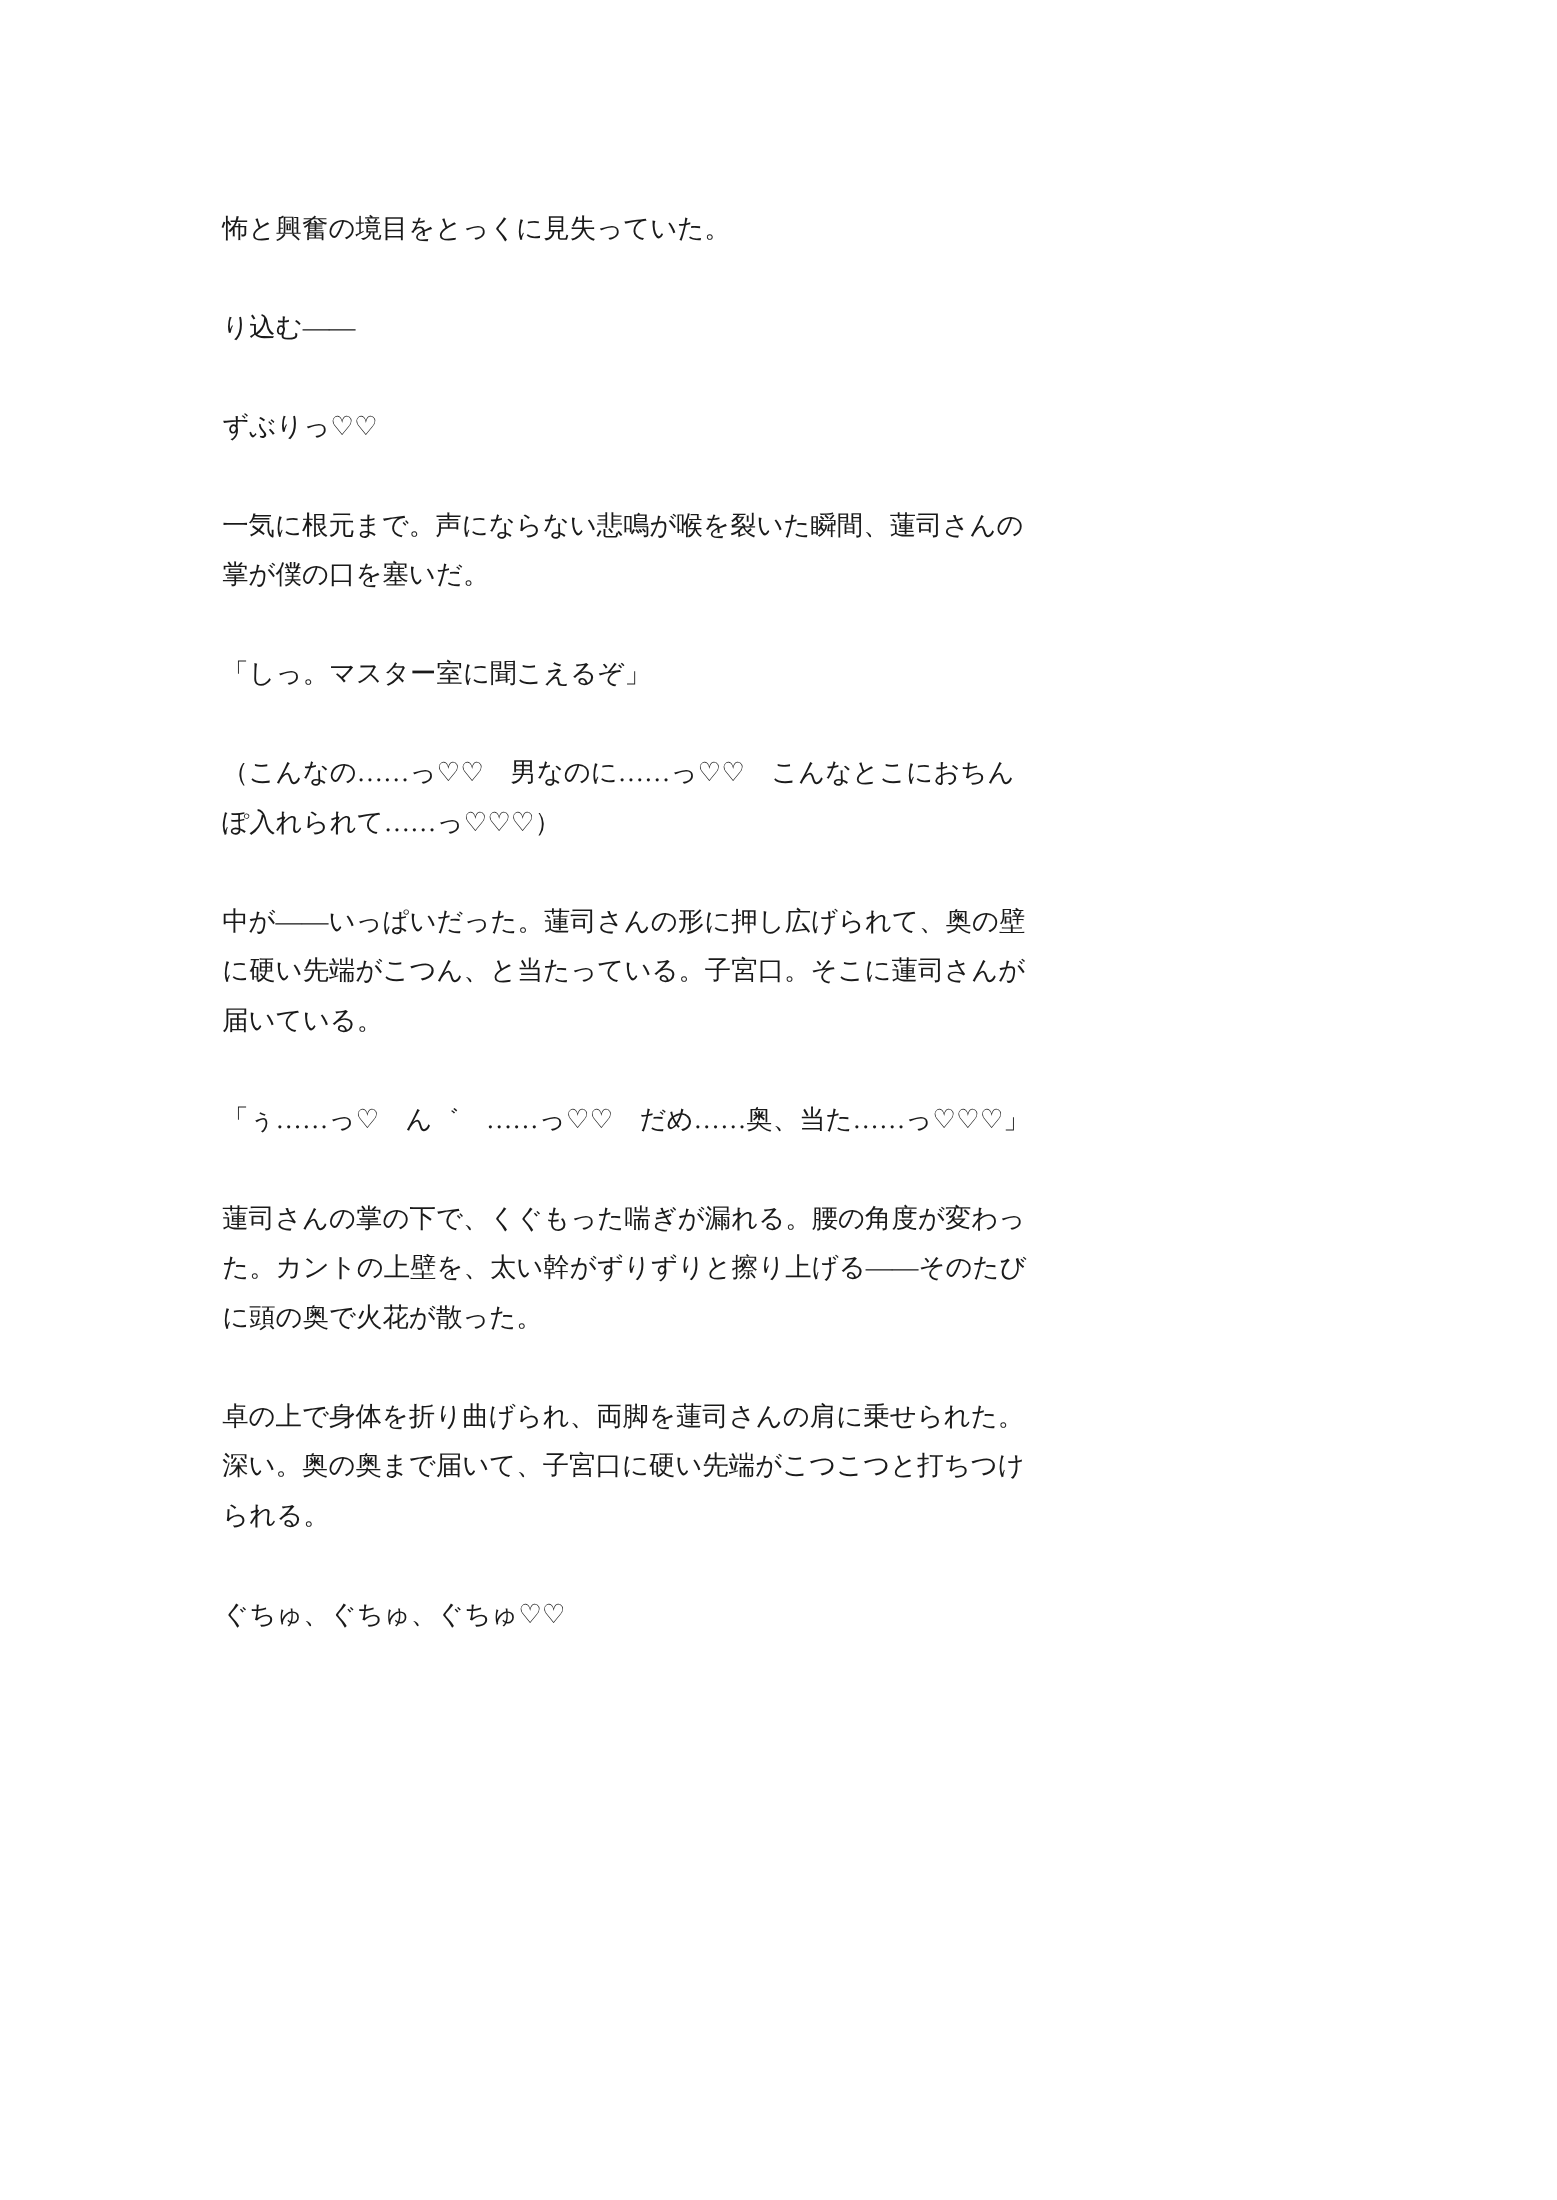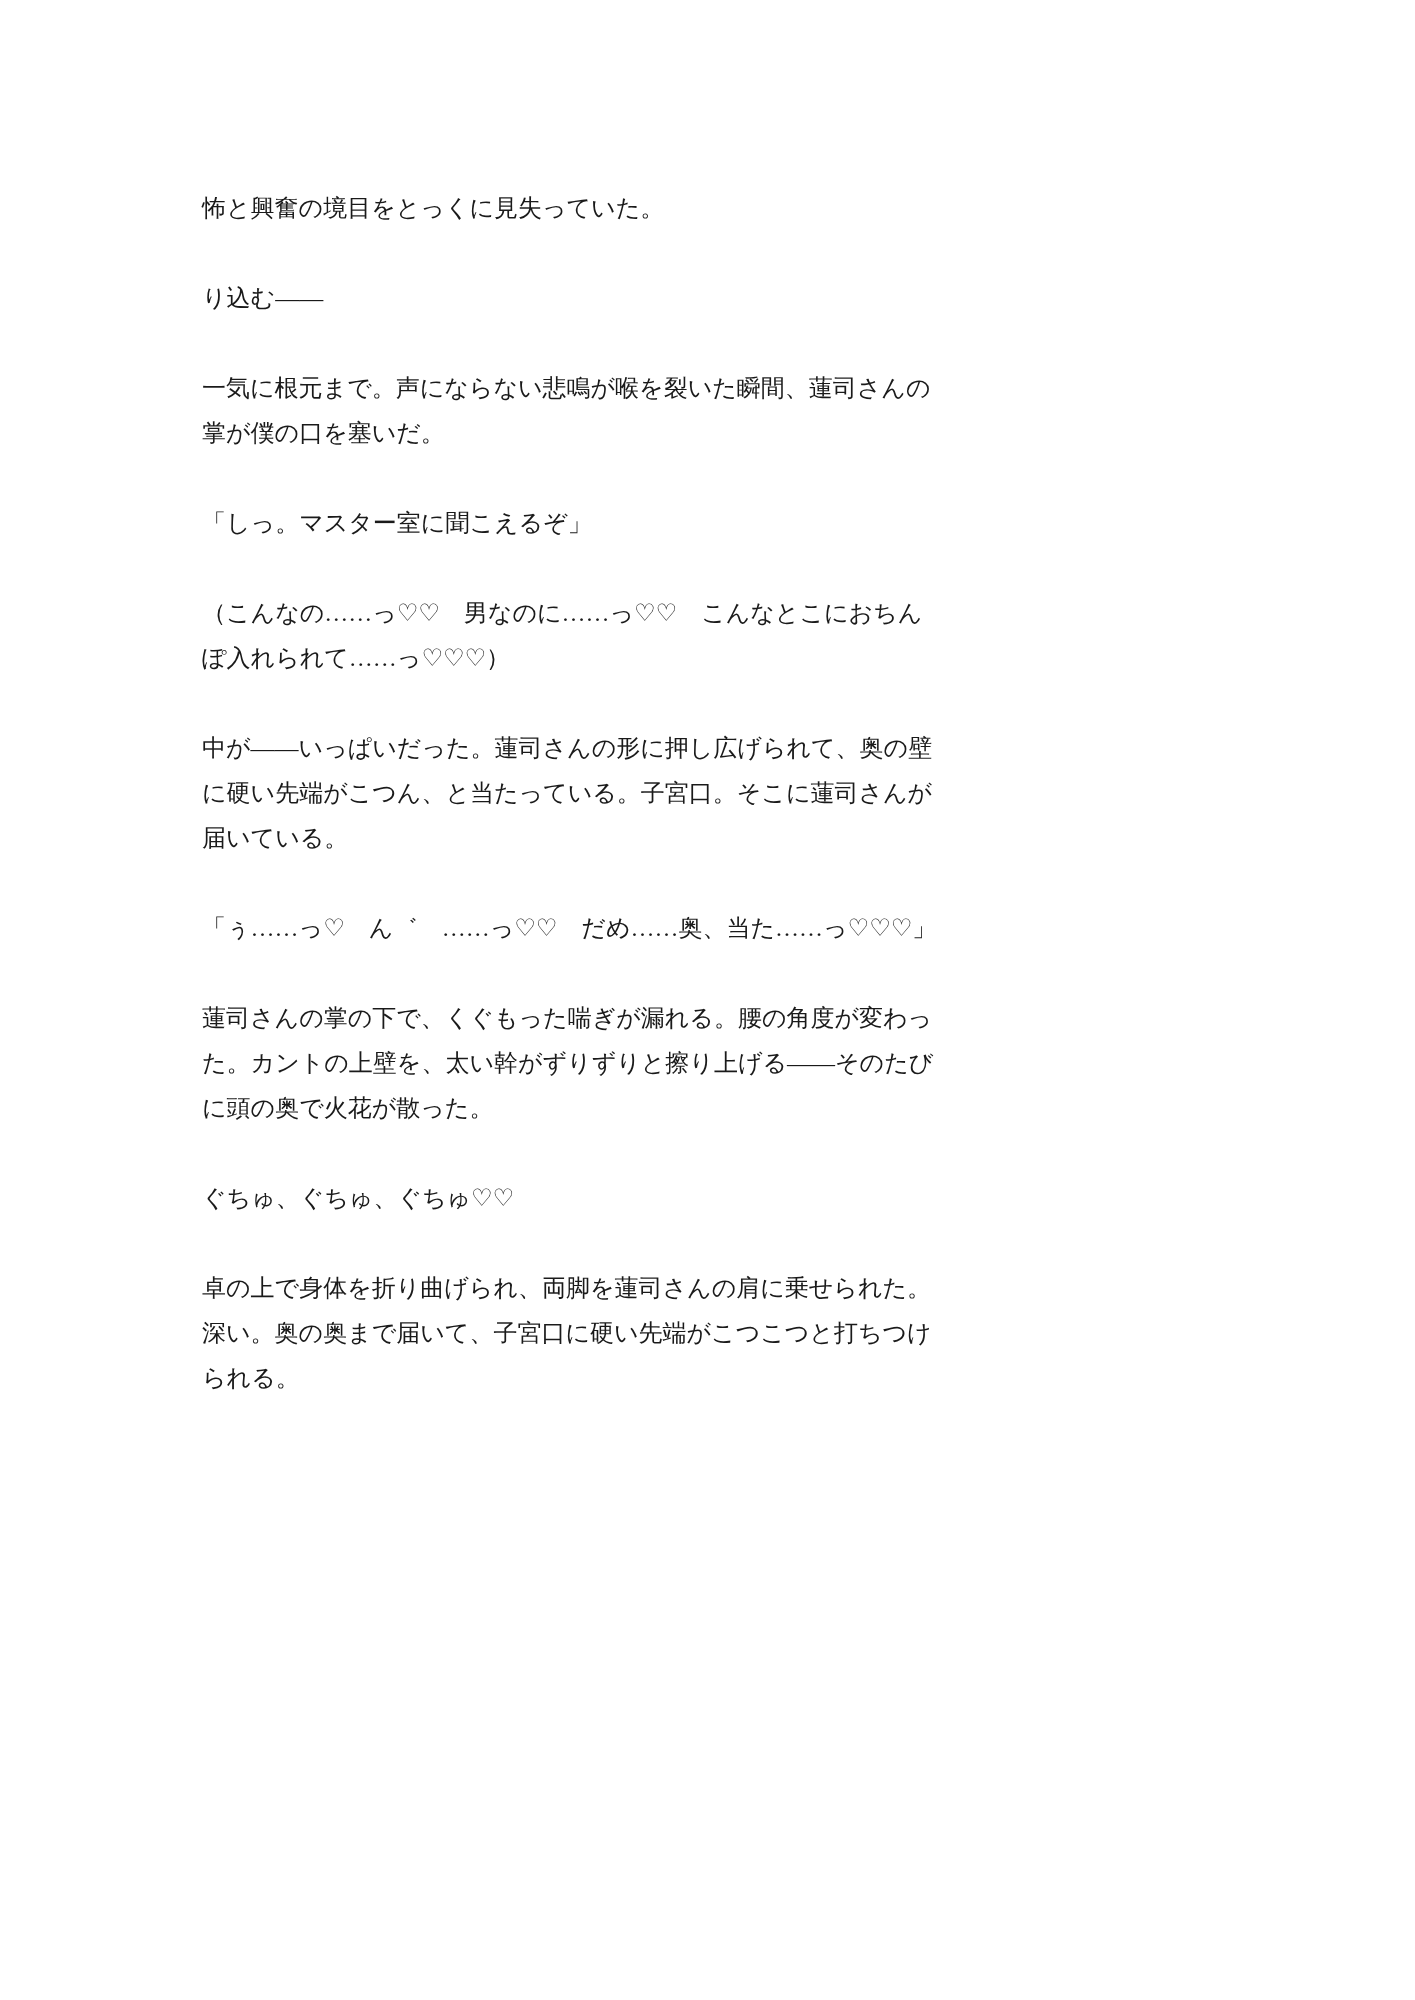"ずぶりっ♡♡" div.para { html: none -> <div> <div>ずぶりっ♡♡</div> </div> }
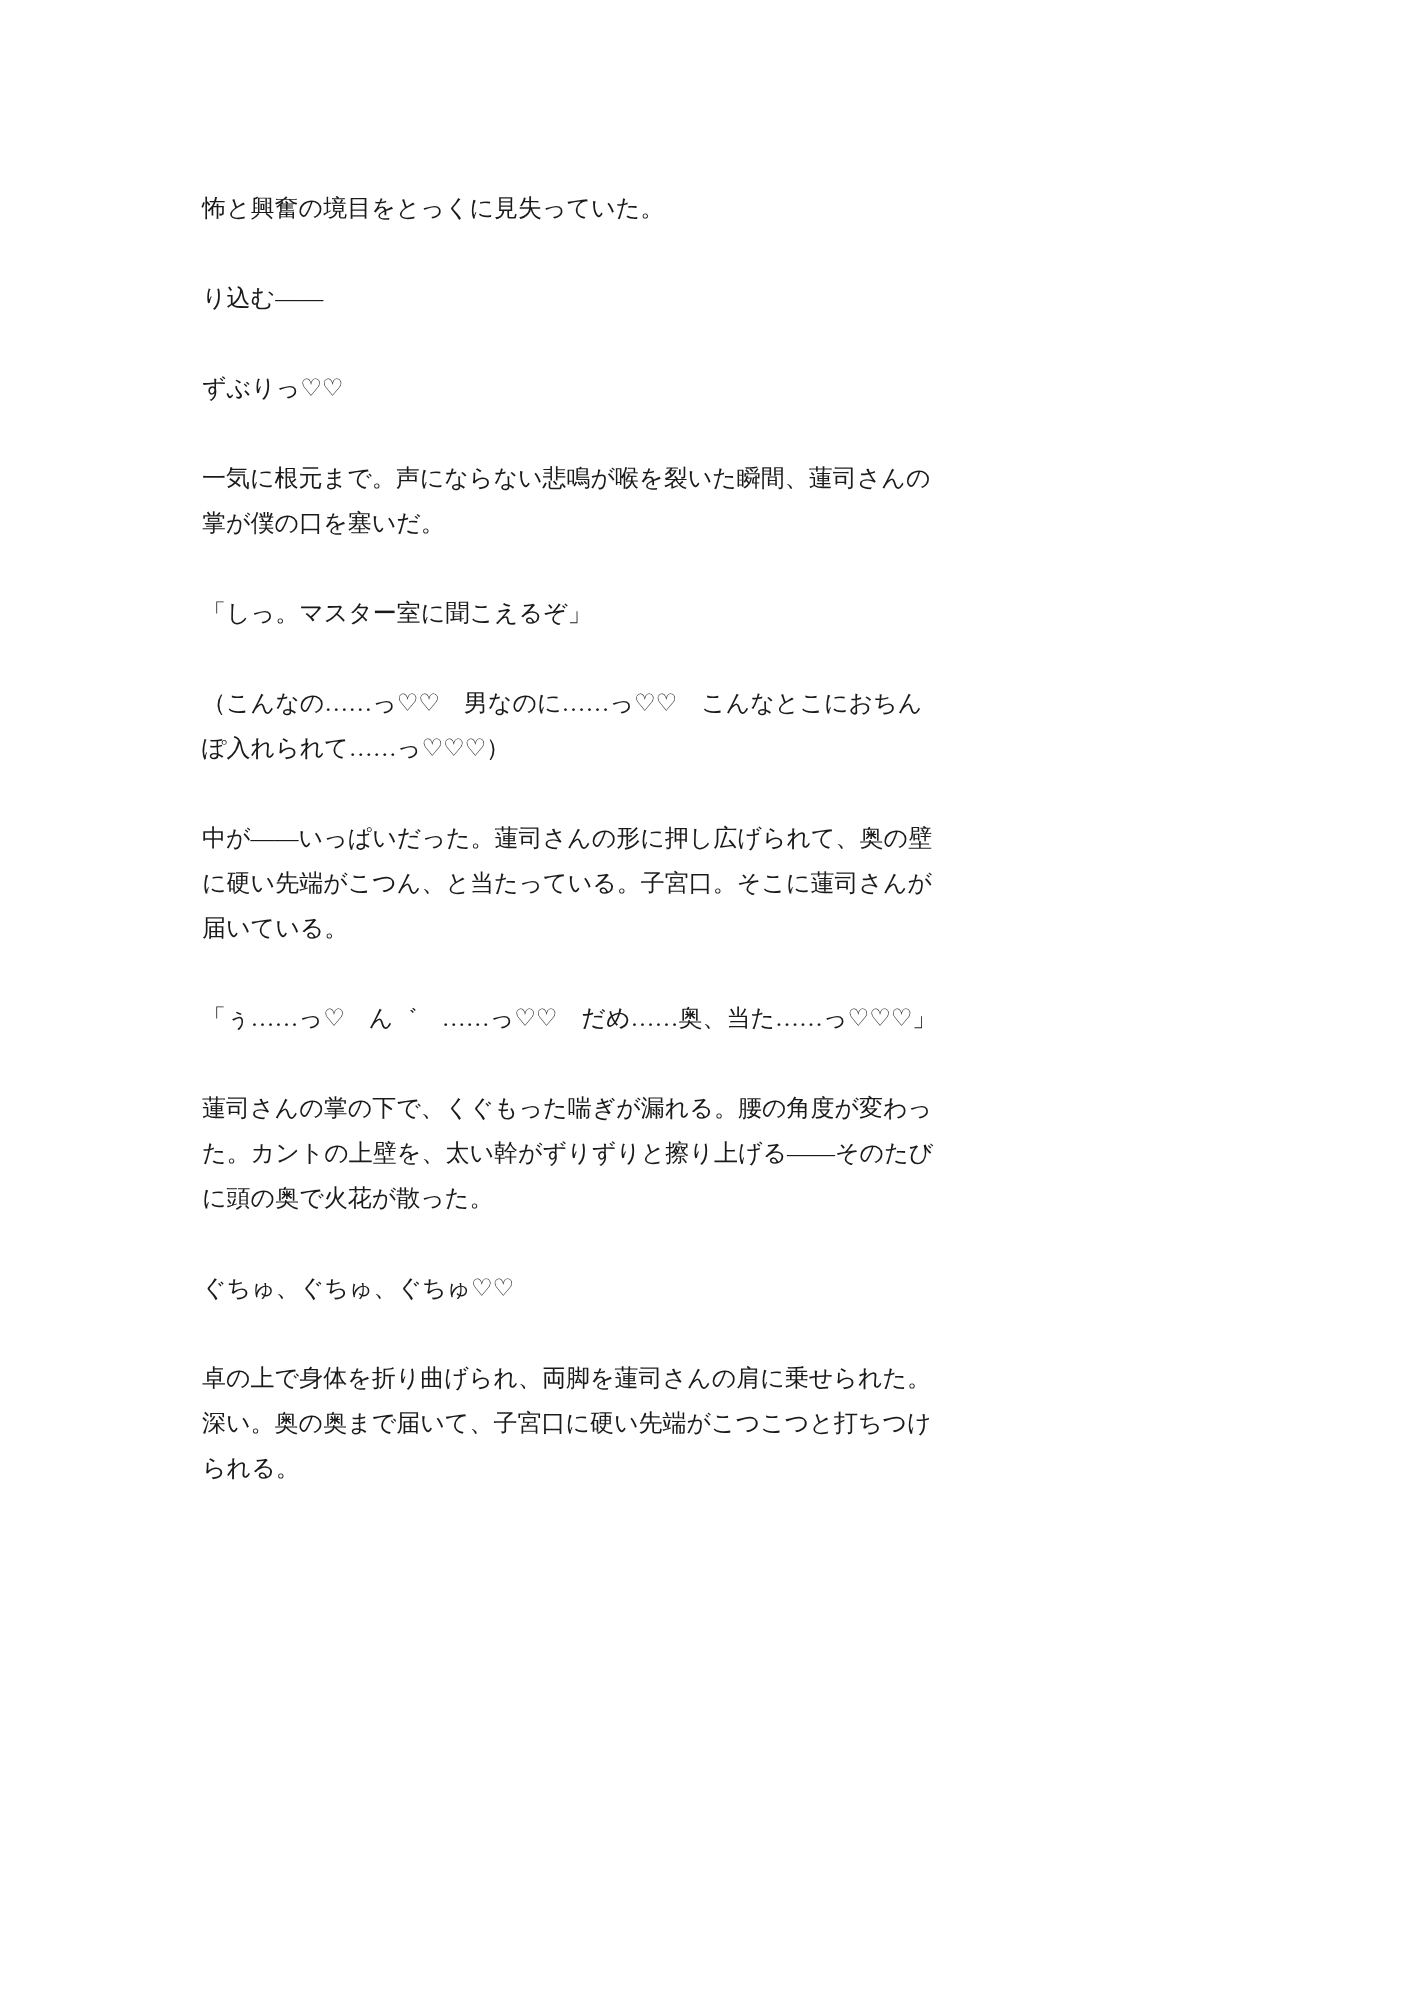"ぐちゅ、ぐちゅ、ぐちゅ♡♡" div.para { order: before "卓の上で身体を折り曲げられ、両脚を蓮司さんの肩に乗せられた。" -> after "卓の上で身体を折り曲げられ、両脚を蓮司さんの肩に乗せられた。" }
